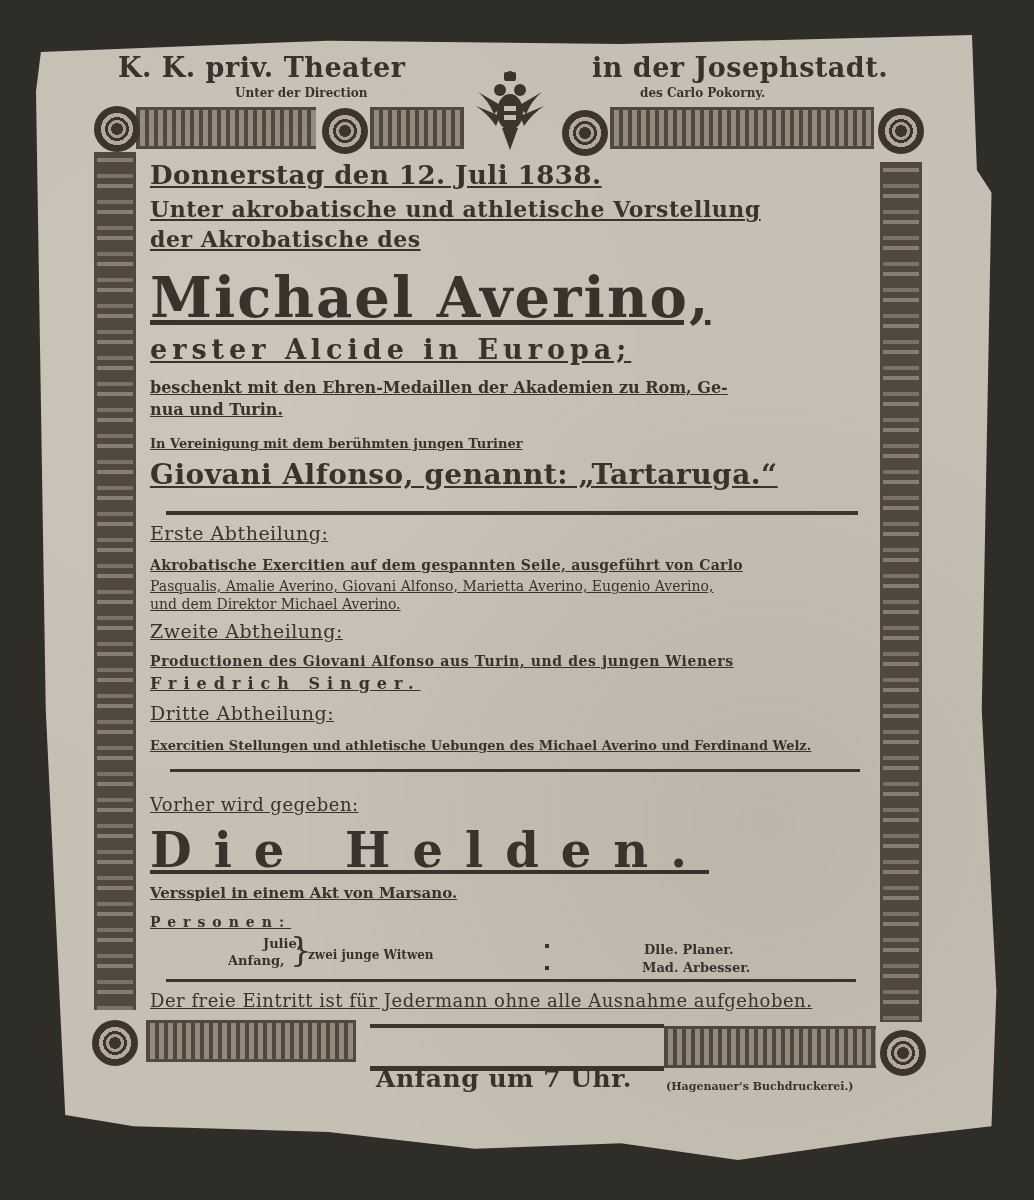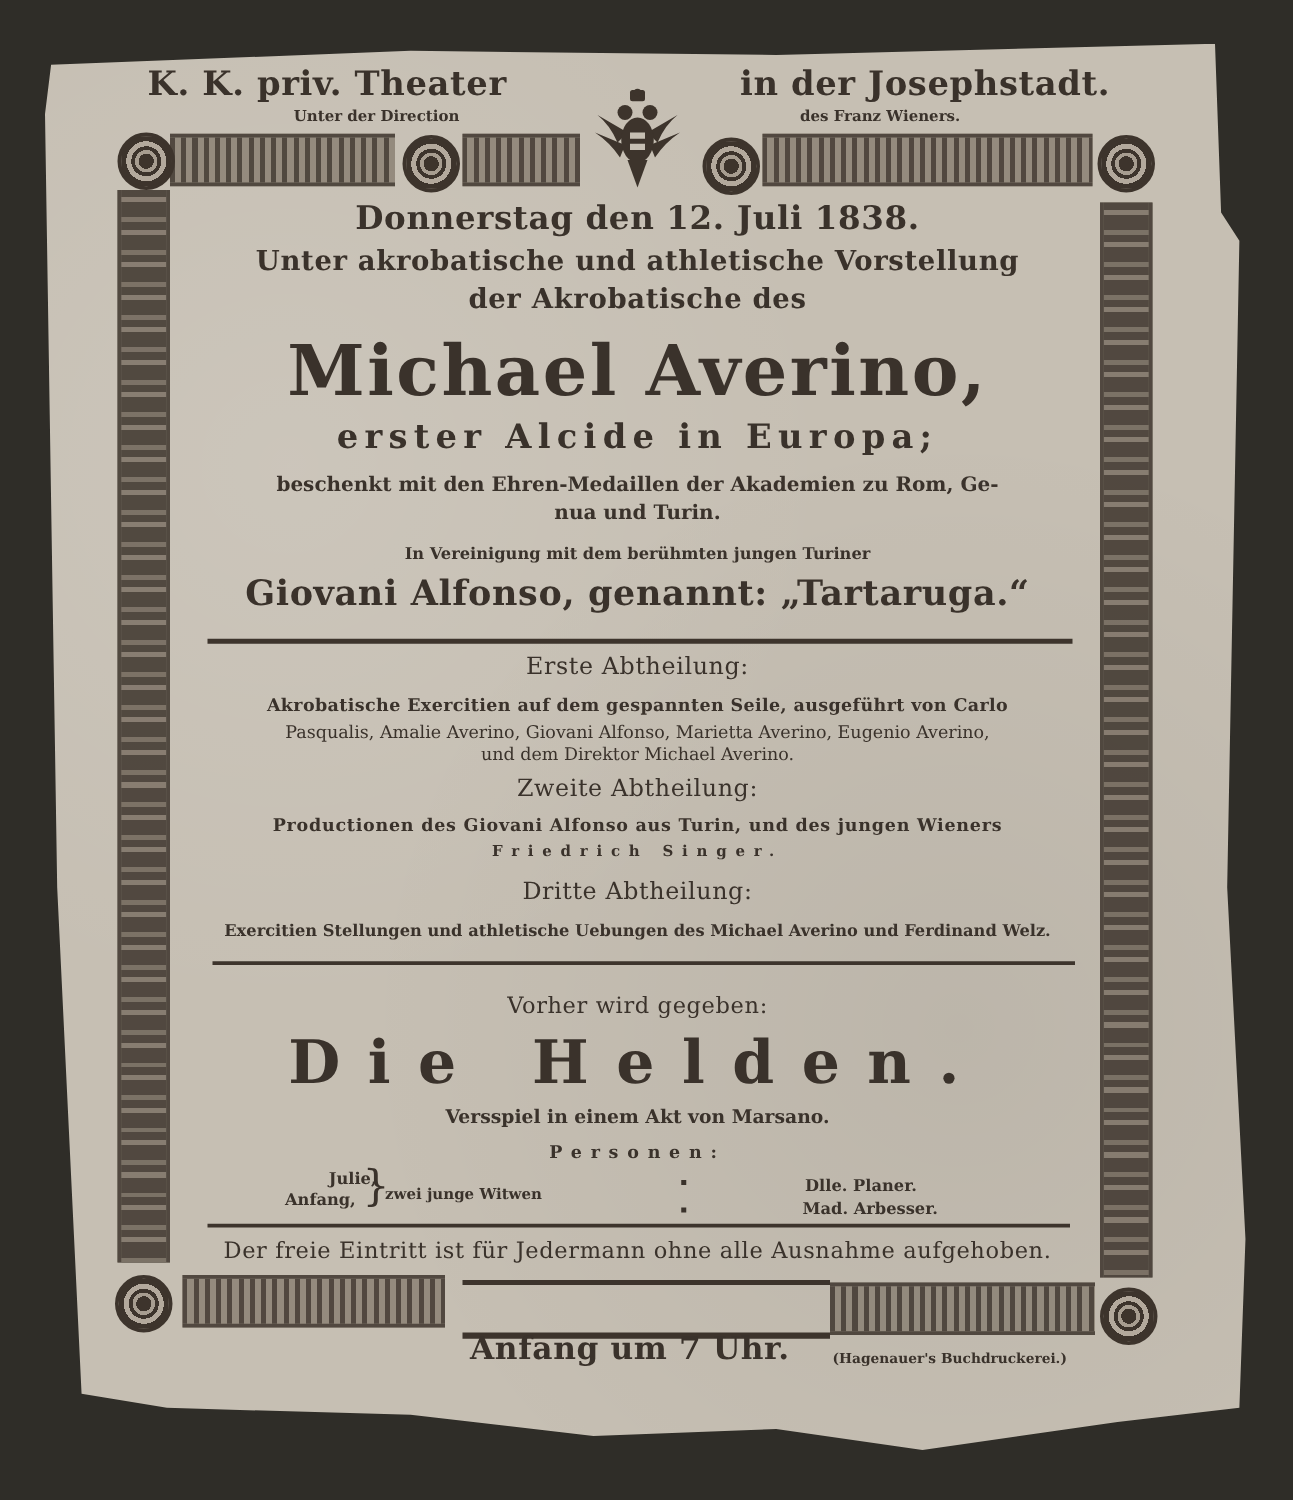"des Franz Wieners." div.abs { text: Franz Wieners -> Carlo Pokorny }
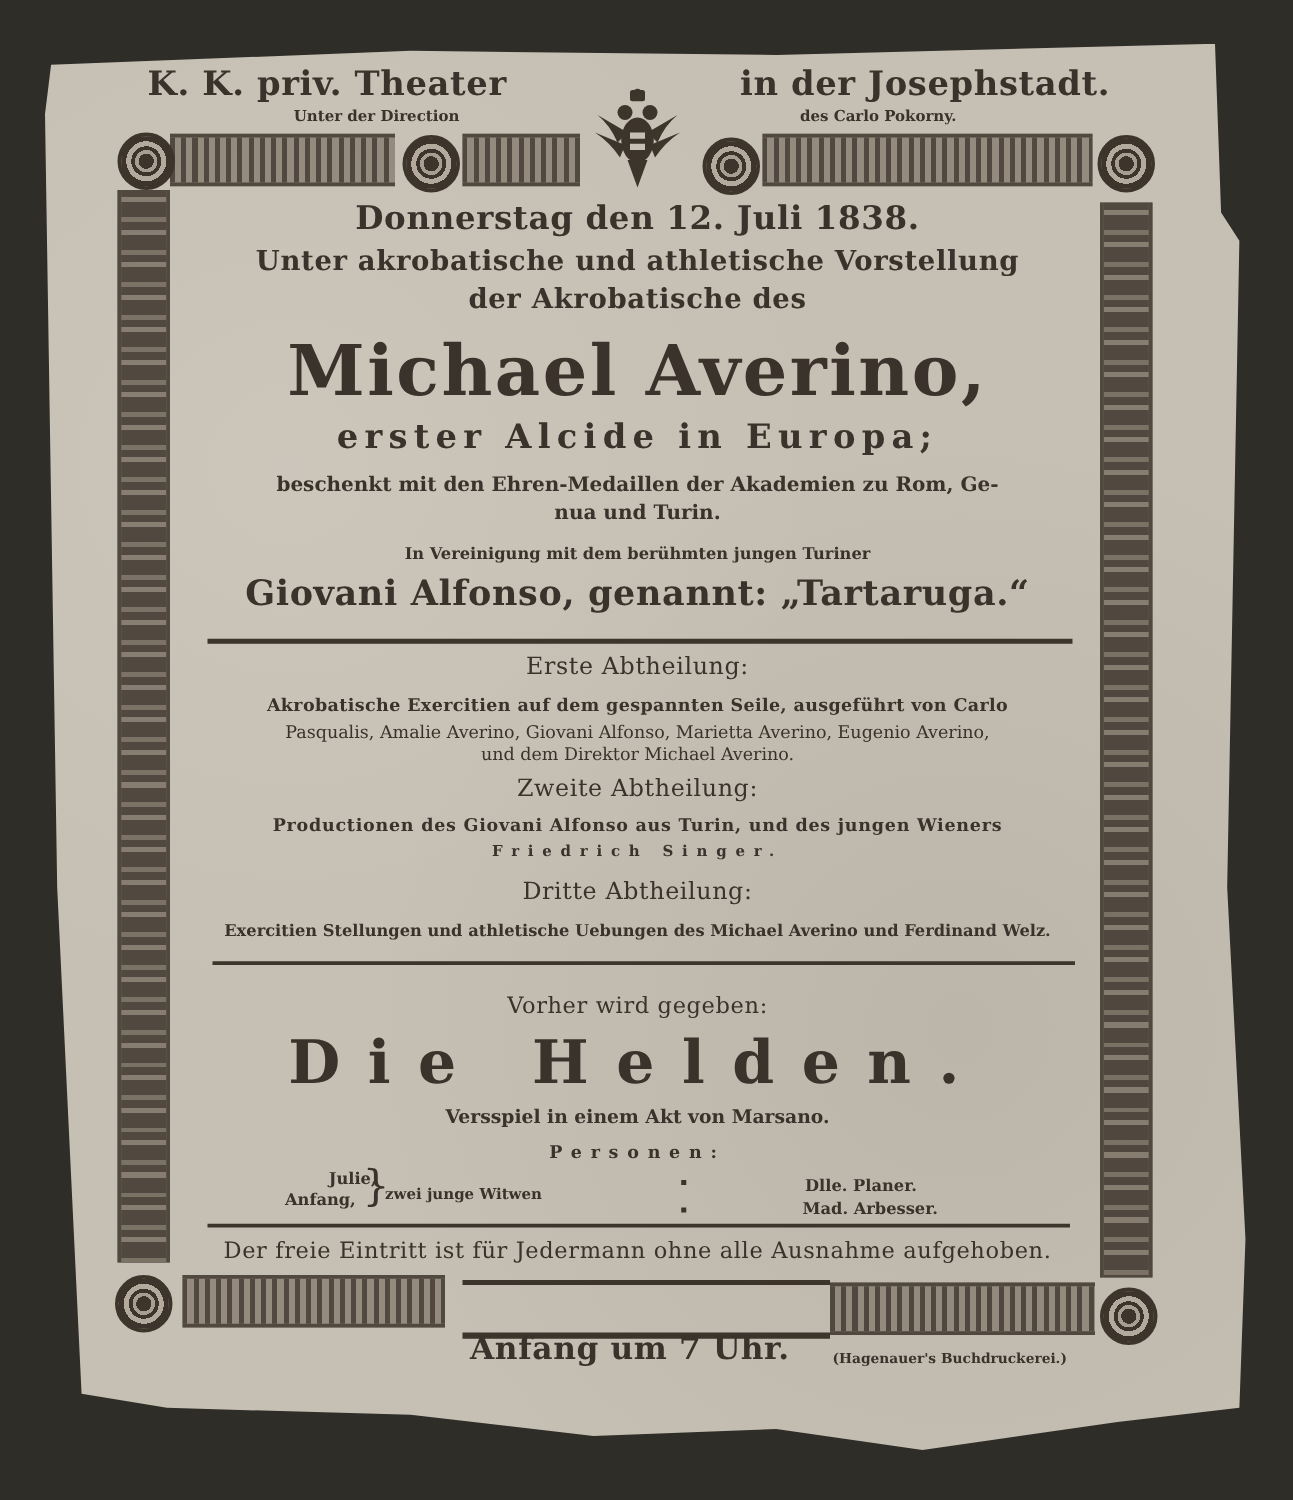"Donnerstag den 12. Juli 1838." .line { text-align: center -> none; text-decoration: none -> underline }
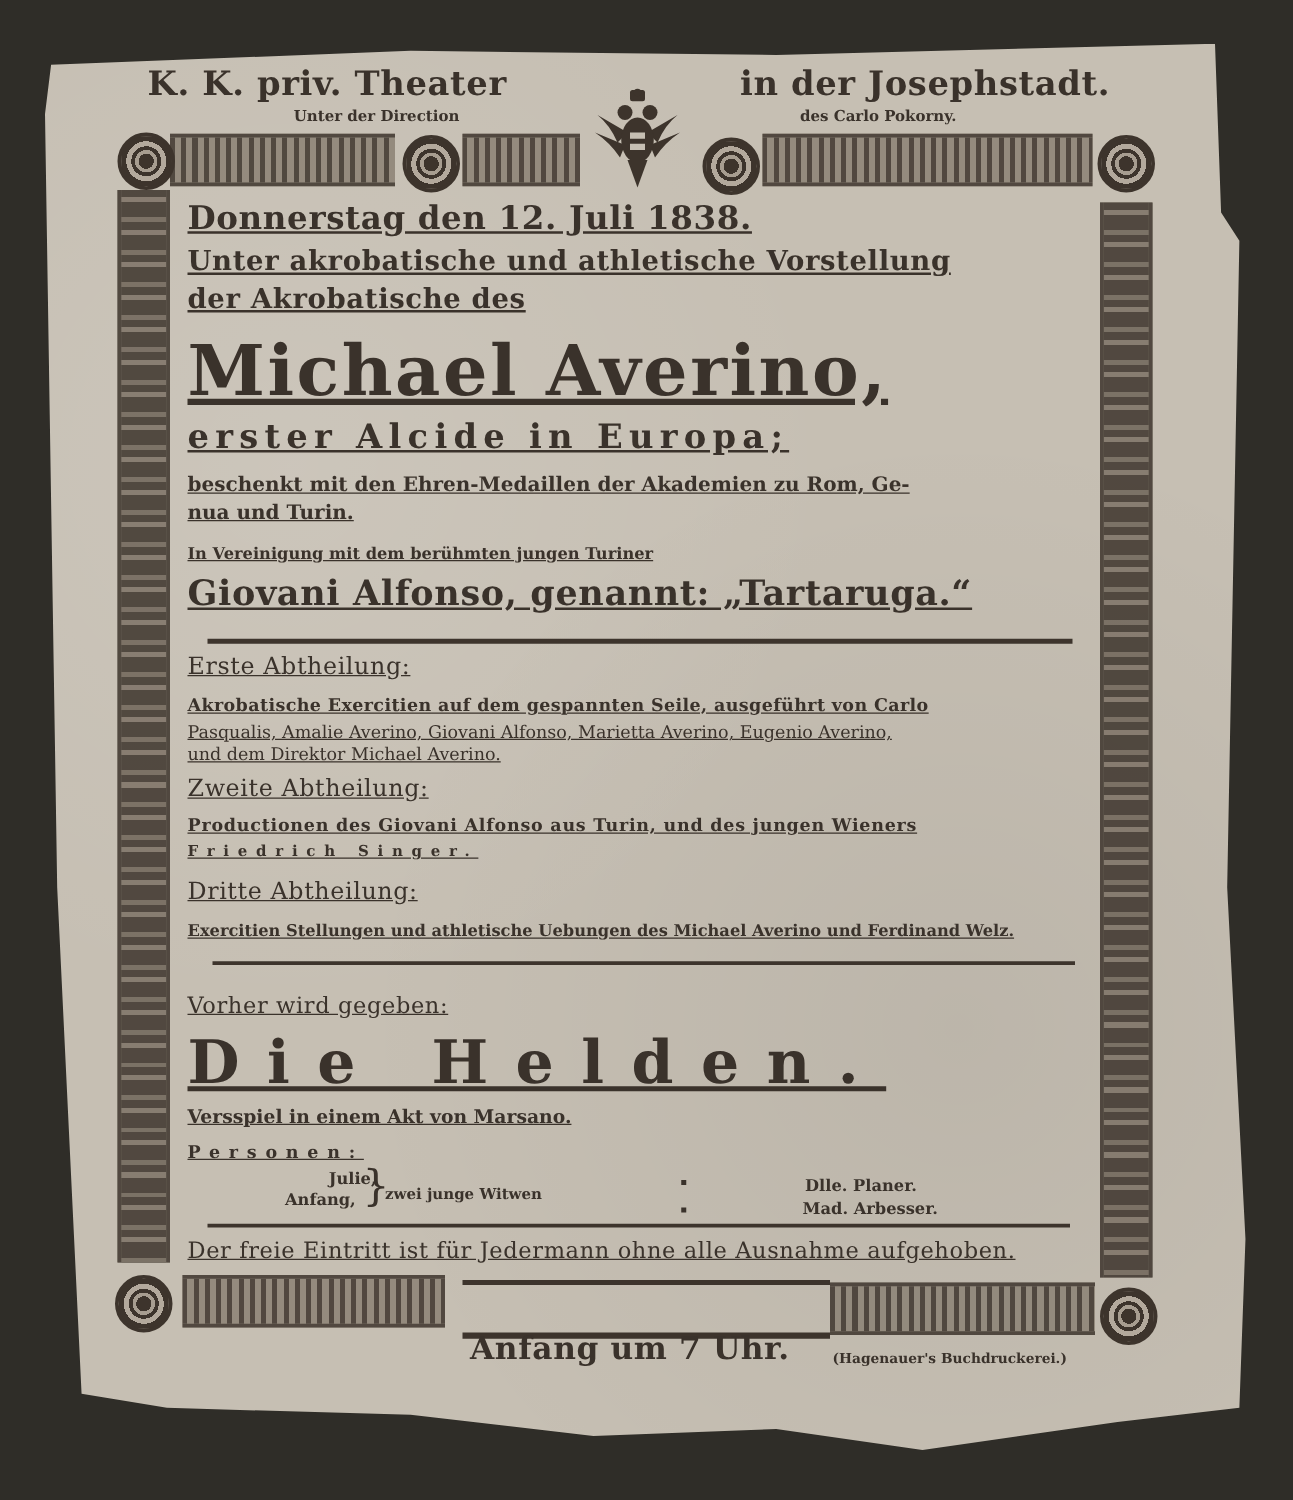"Friedrich Singer." div.line { font-size: 12px -> 16px }
